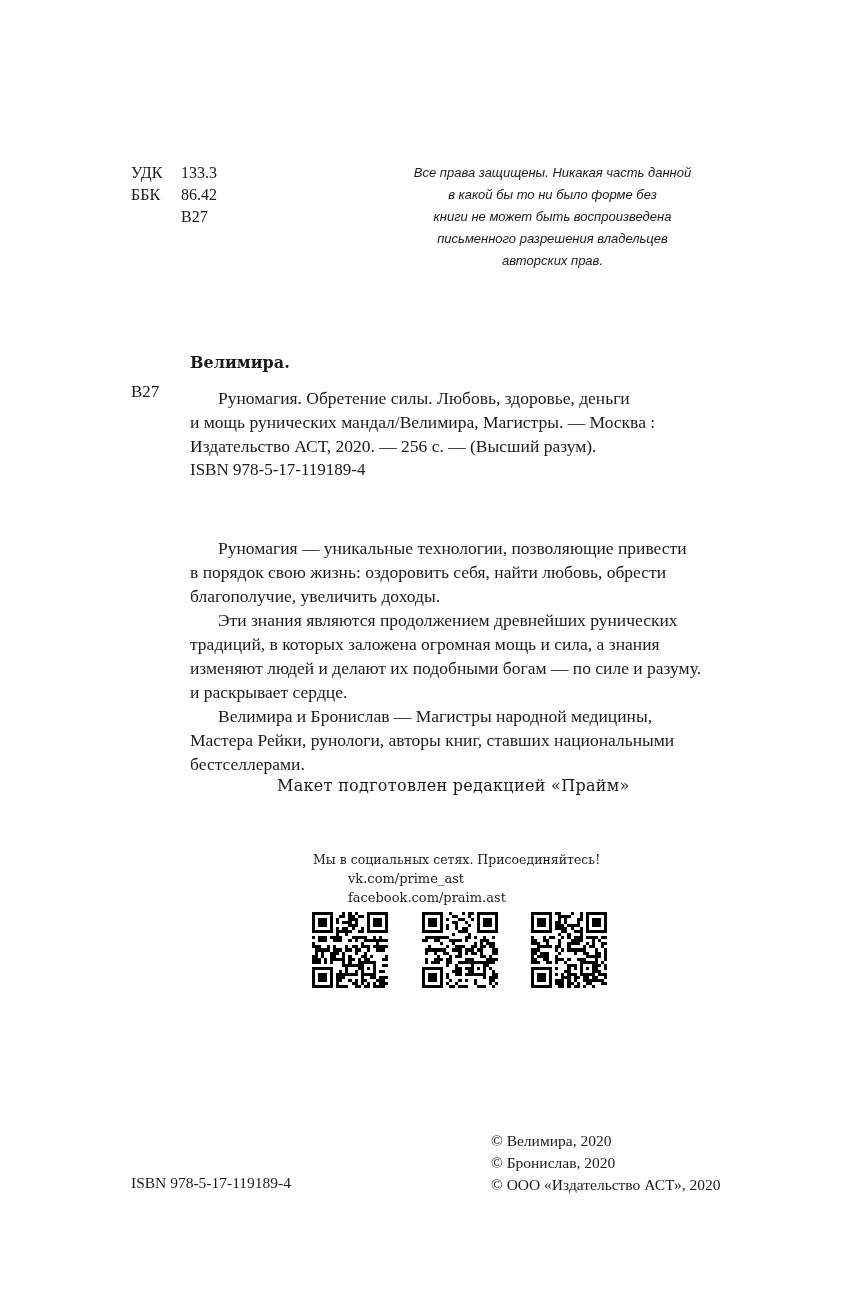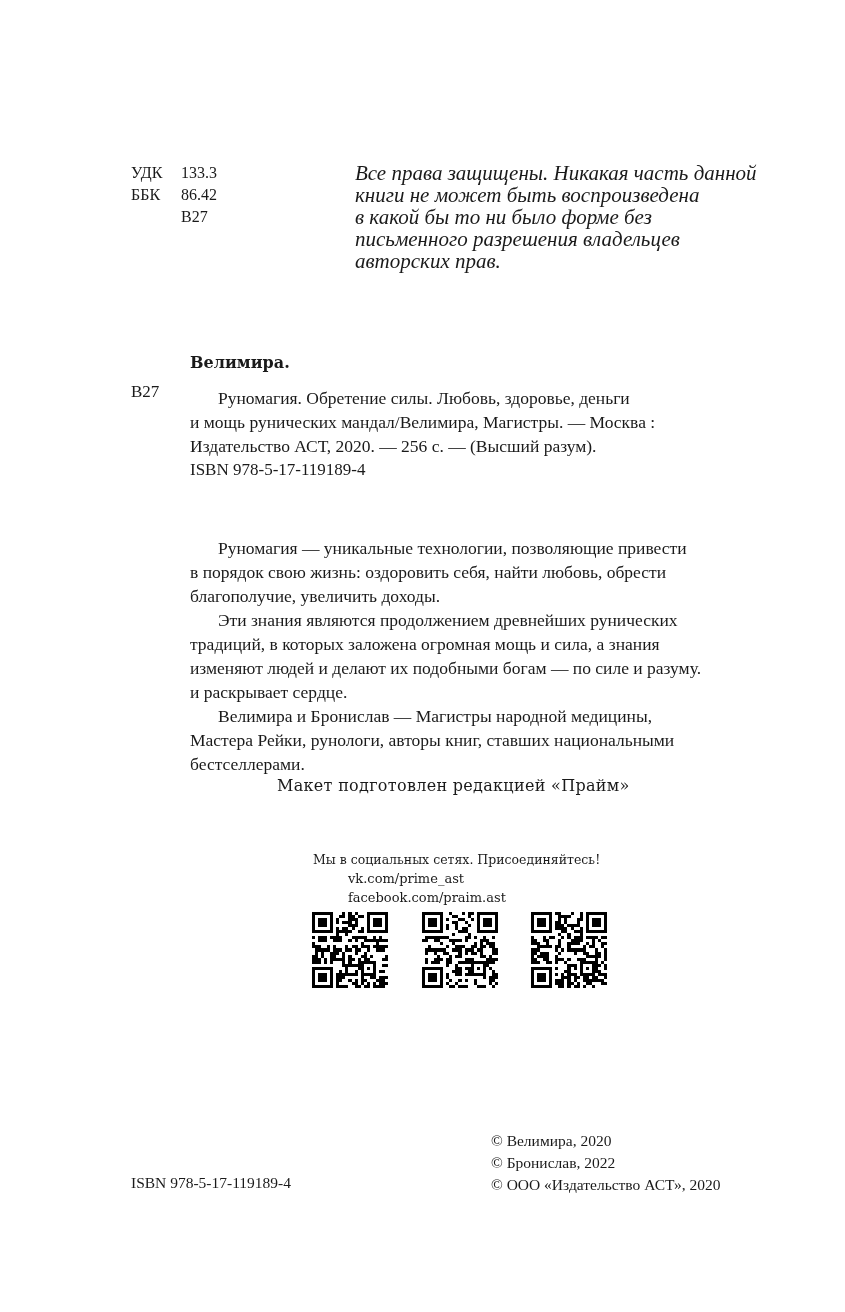"Все права защищены. Никакая часть" .rights { font-family: Liberation Serif, serif -> Liberation Sans, sans-serif; font-size: 21px -> 13px; text-align: none -> center }
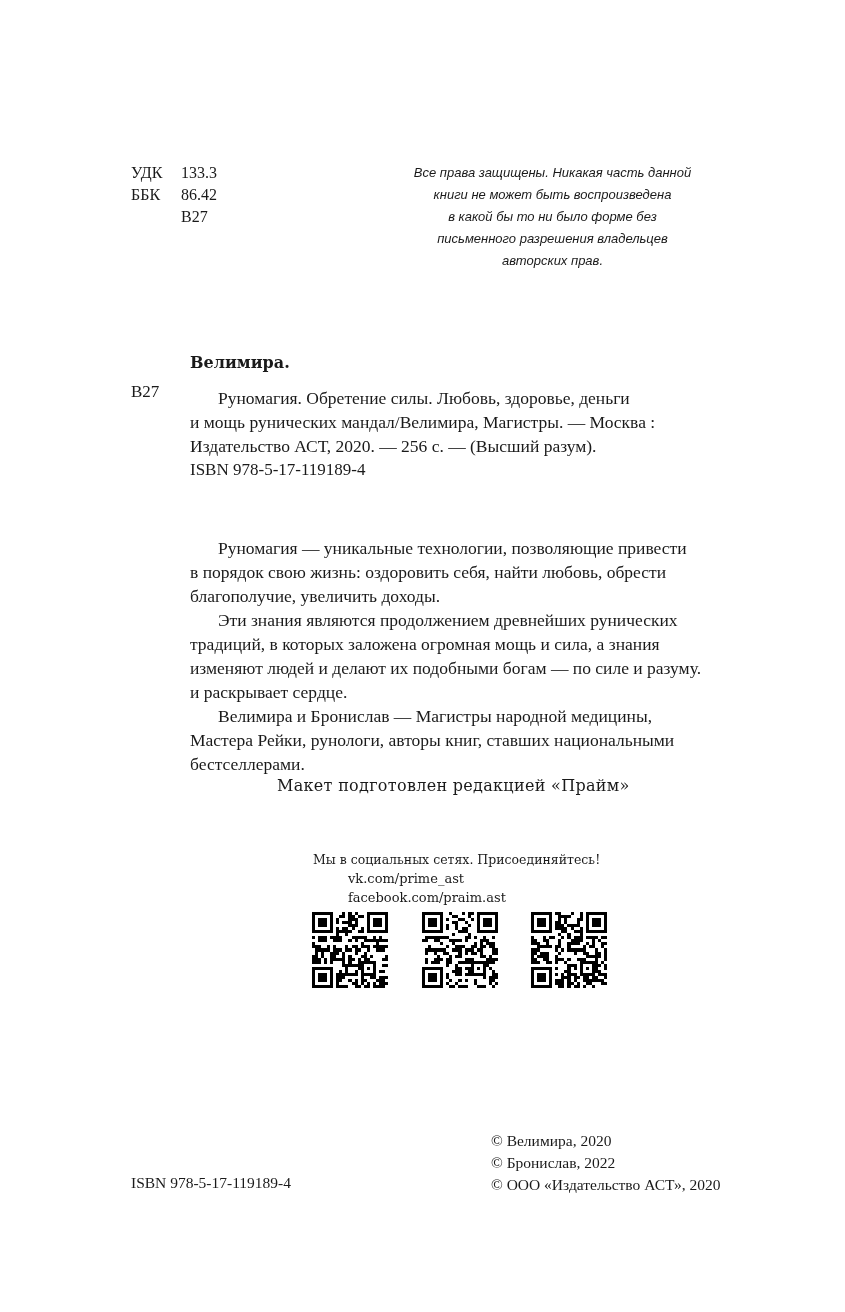"книги не может быть воспроизведена" div { order: before "в какой бы то ни" -> after "в какой бы то ни" }
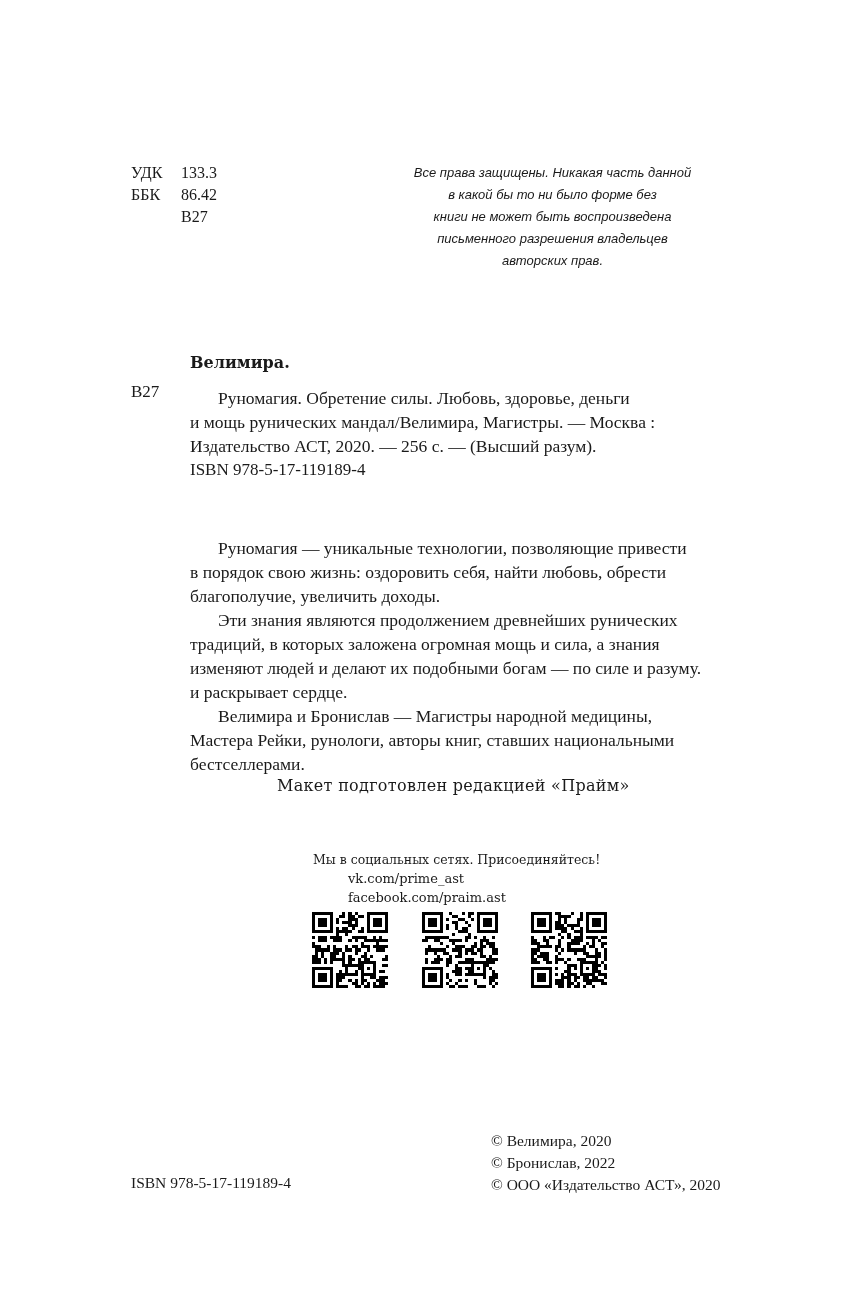"© Бронислав, 2022" div { text: 2022 -> 2020 }
